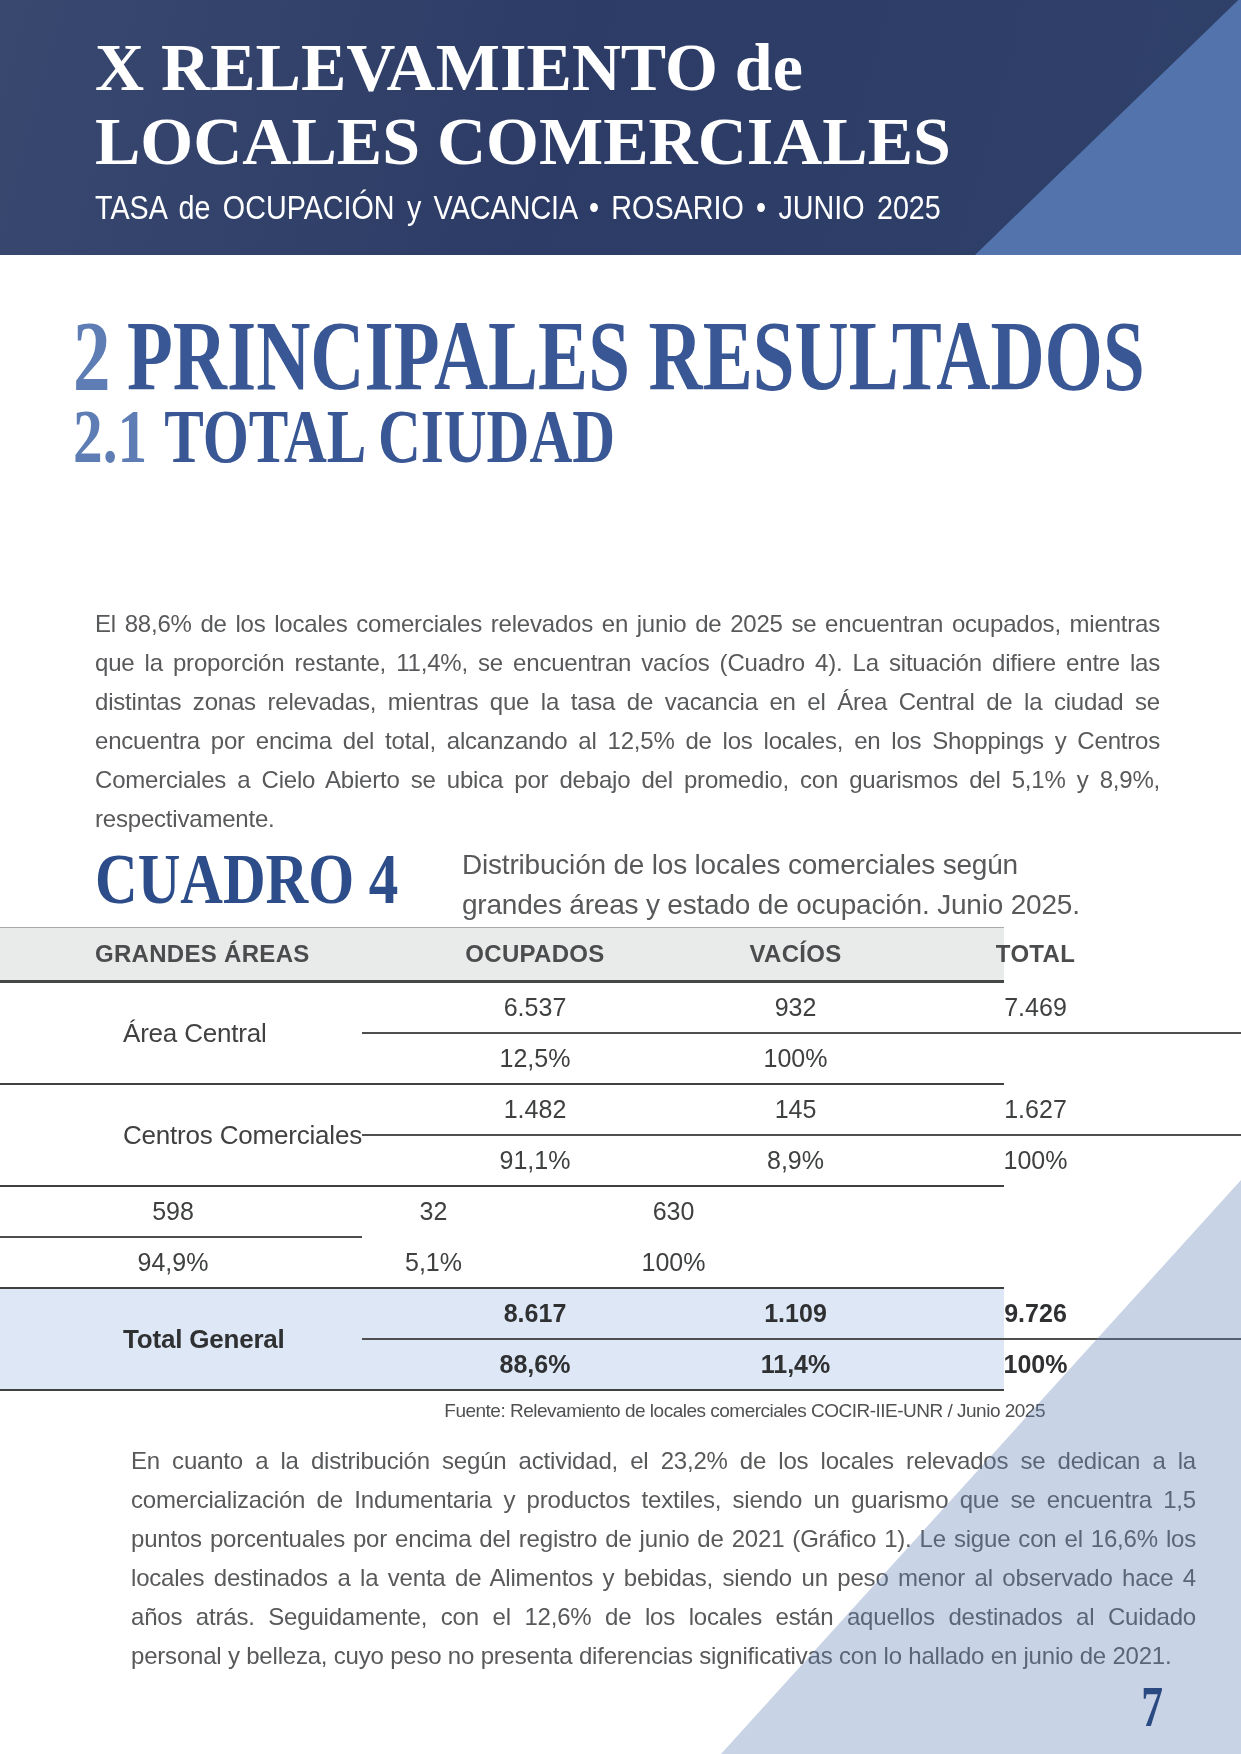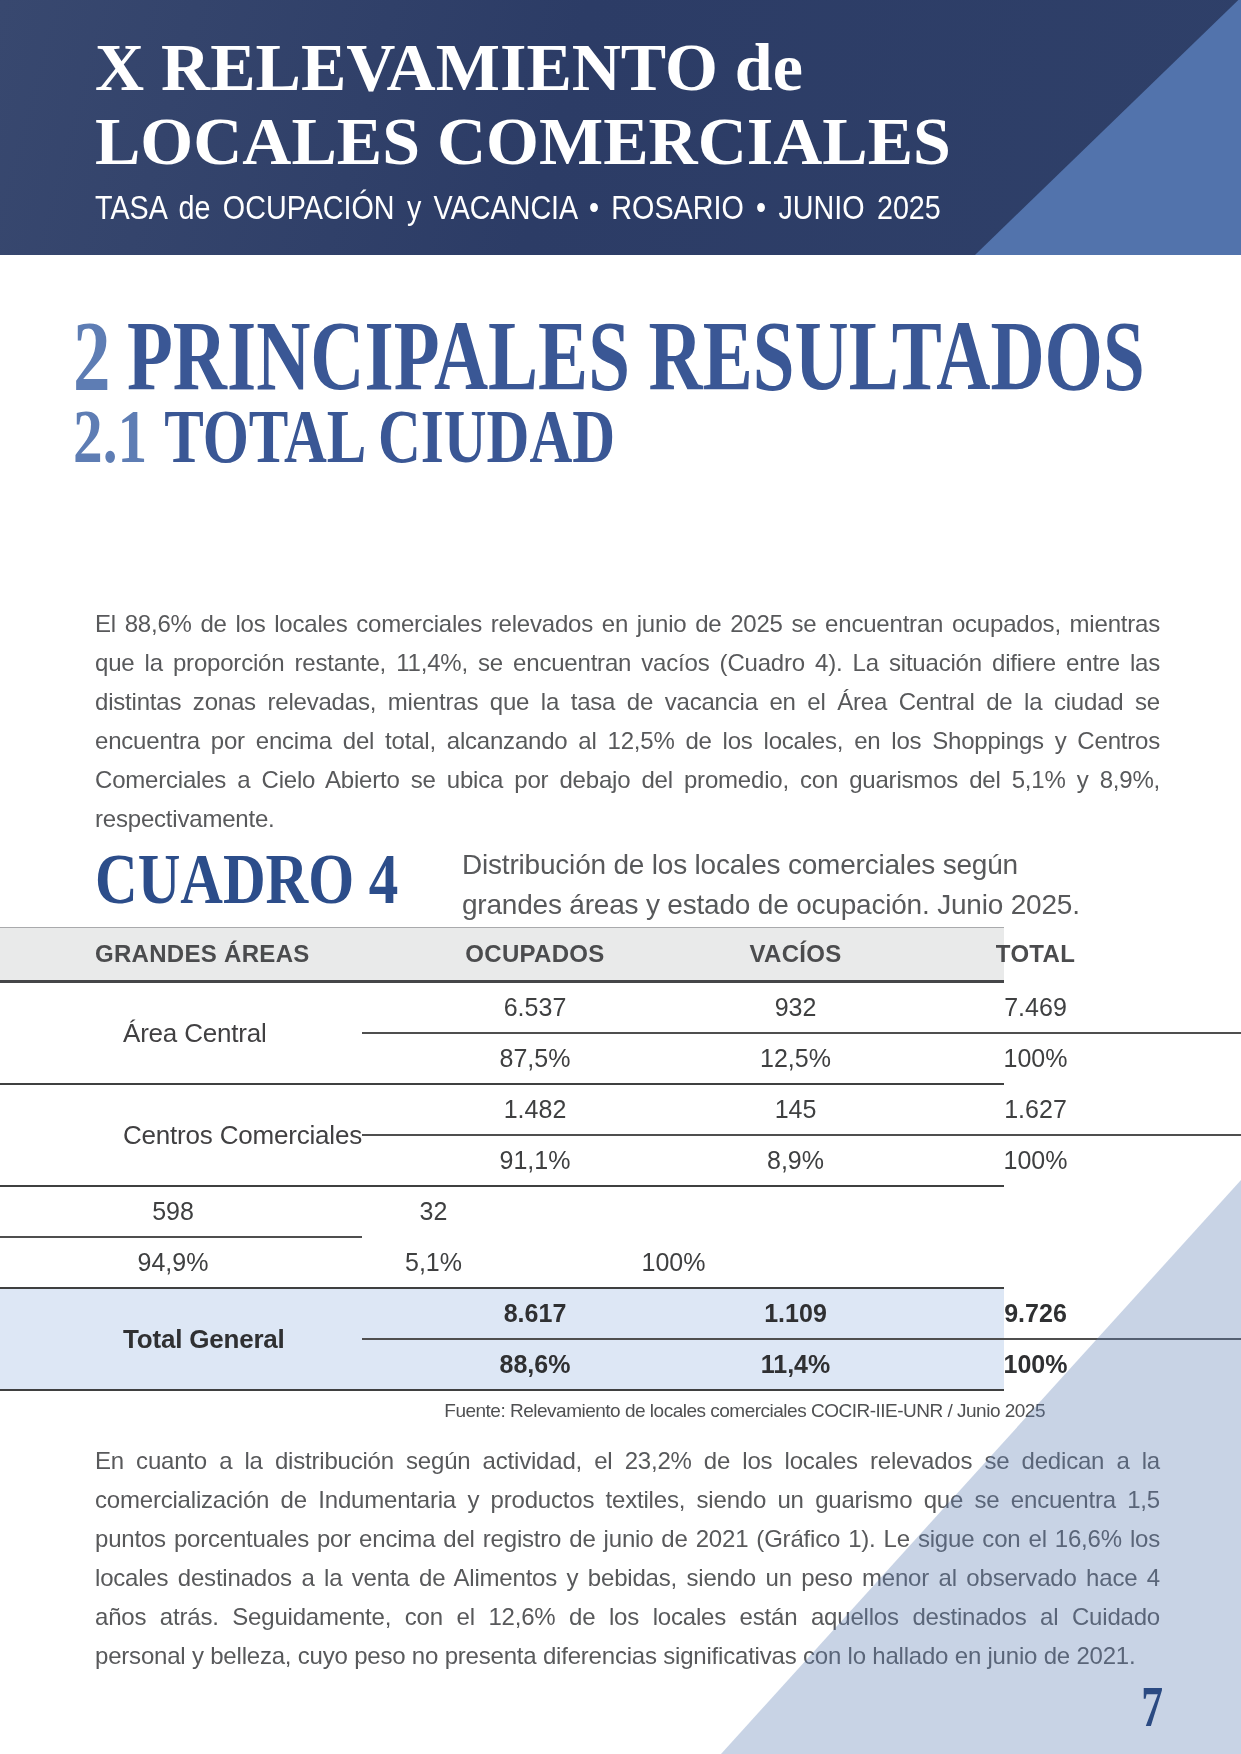"87,5%" span.t-cell { html: <span>87,5%</span> -> none }
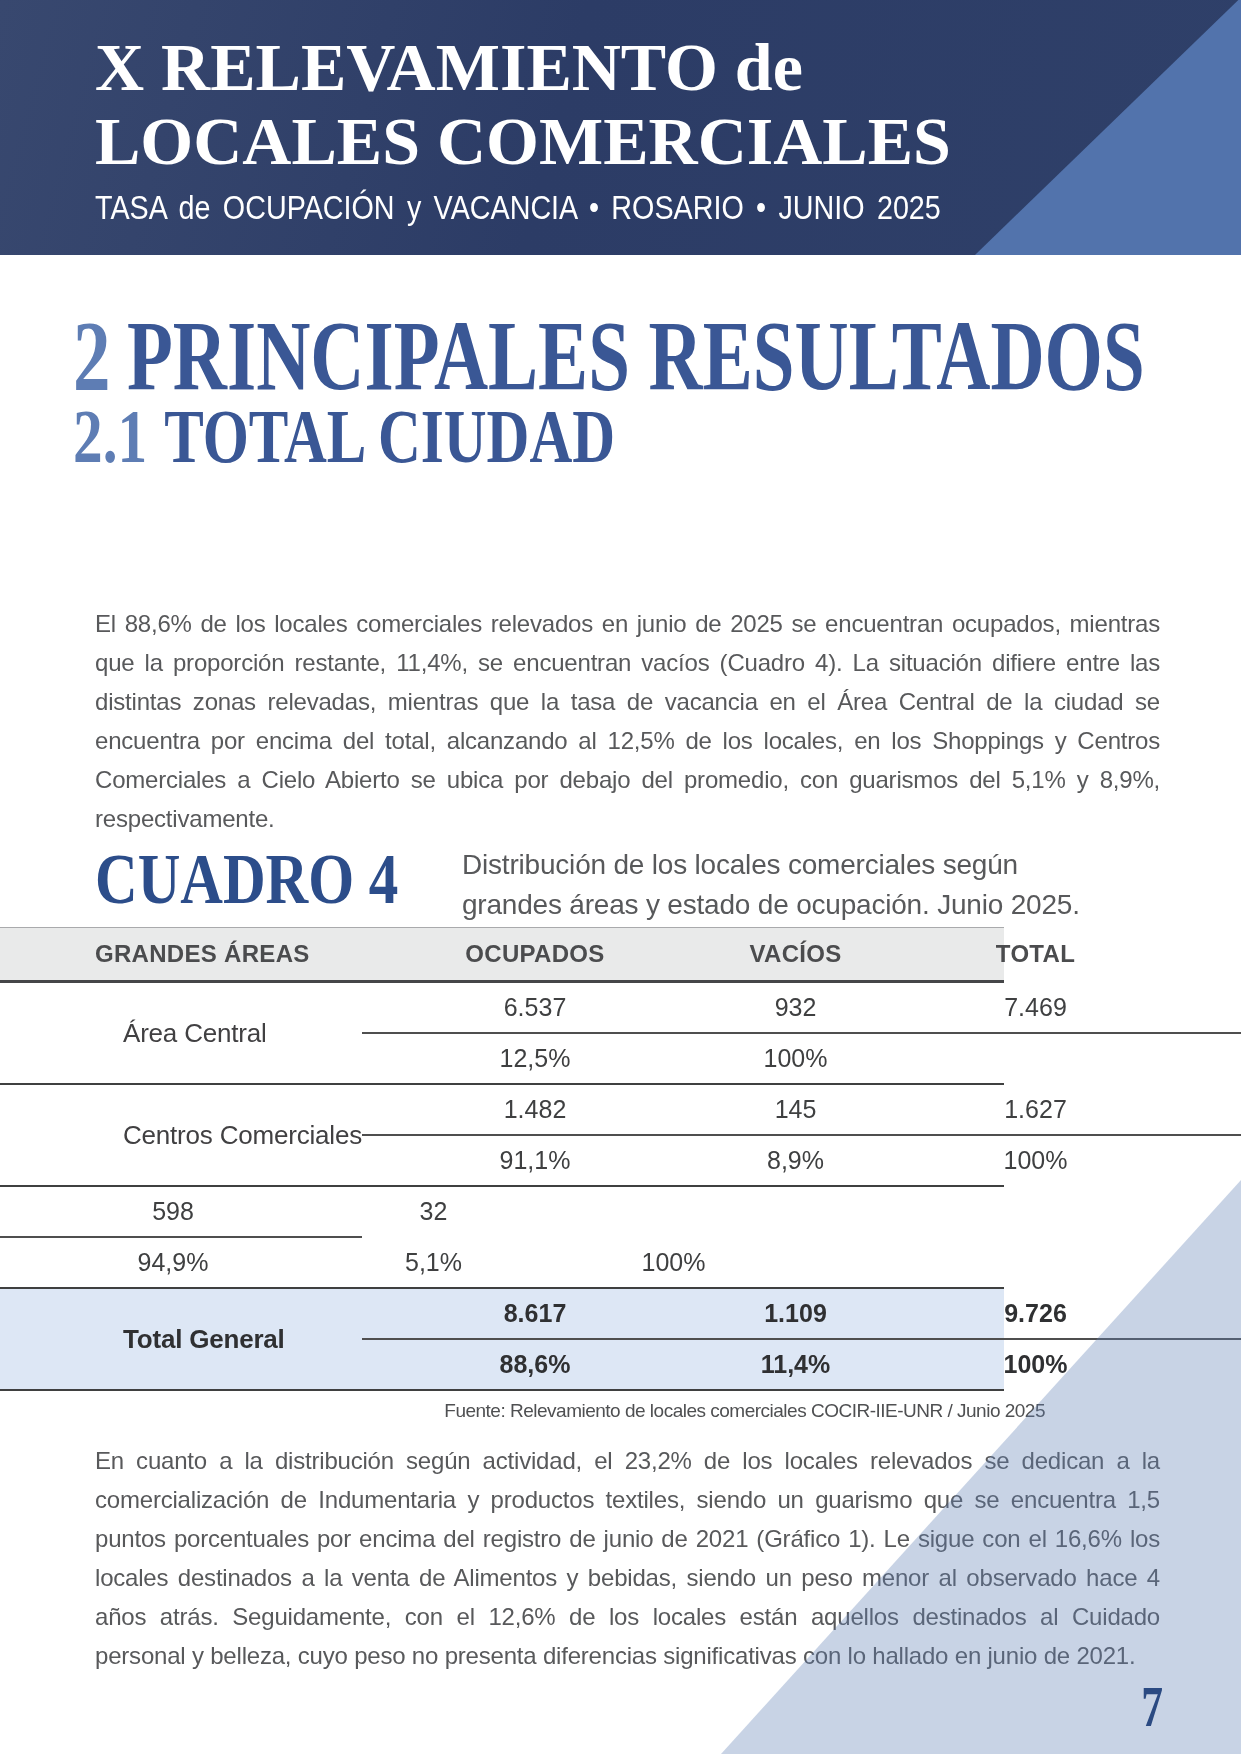"630" span.t-cell { html: none -> <span>630</span> }
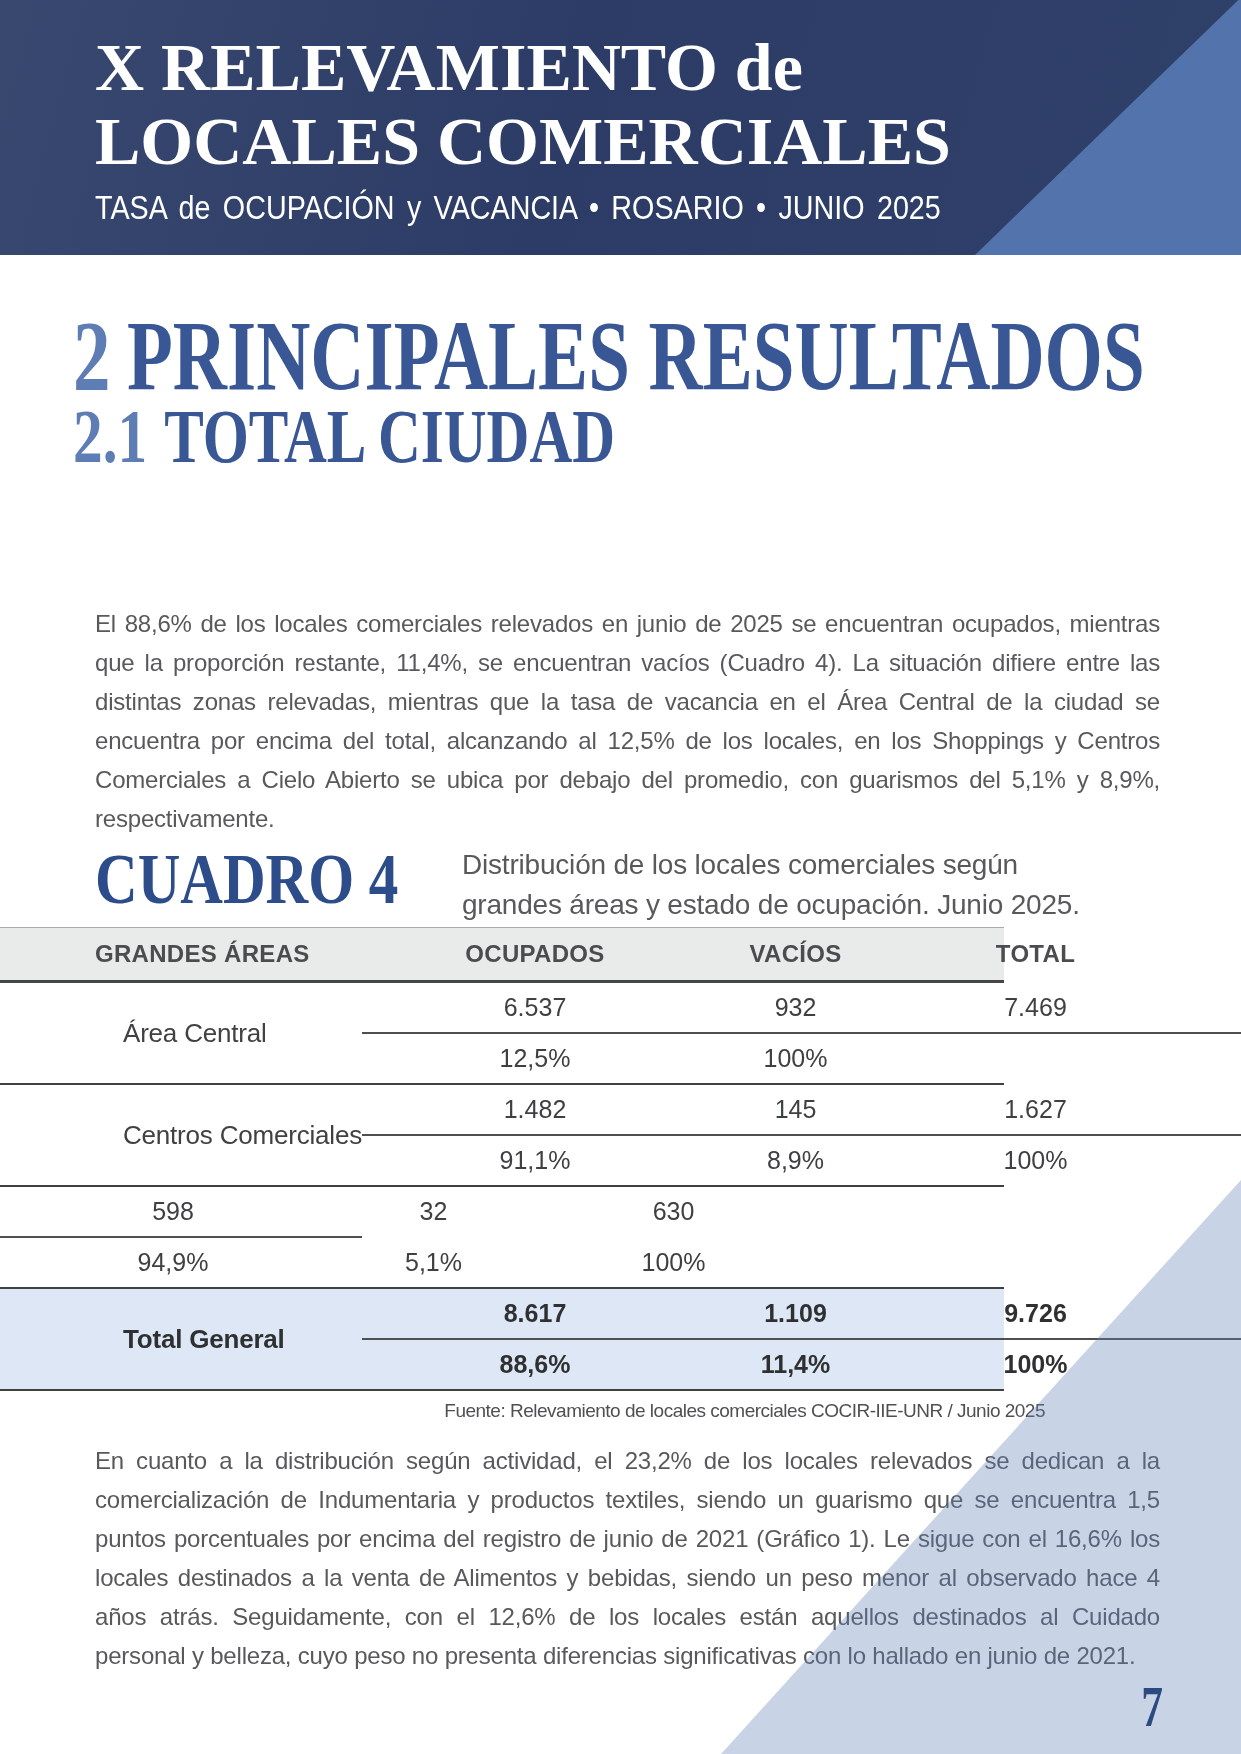"En cuanto a la distribución" .p3 { margin-left: none -> 36px }
